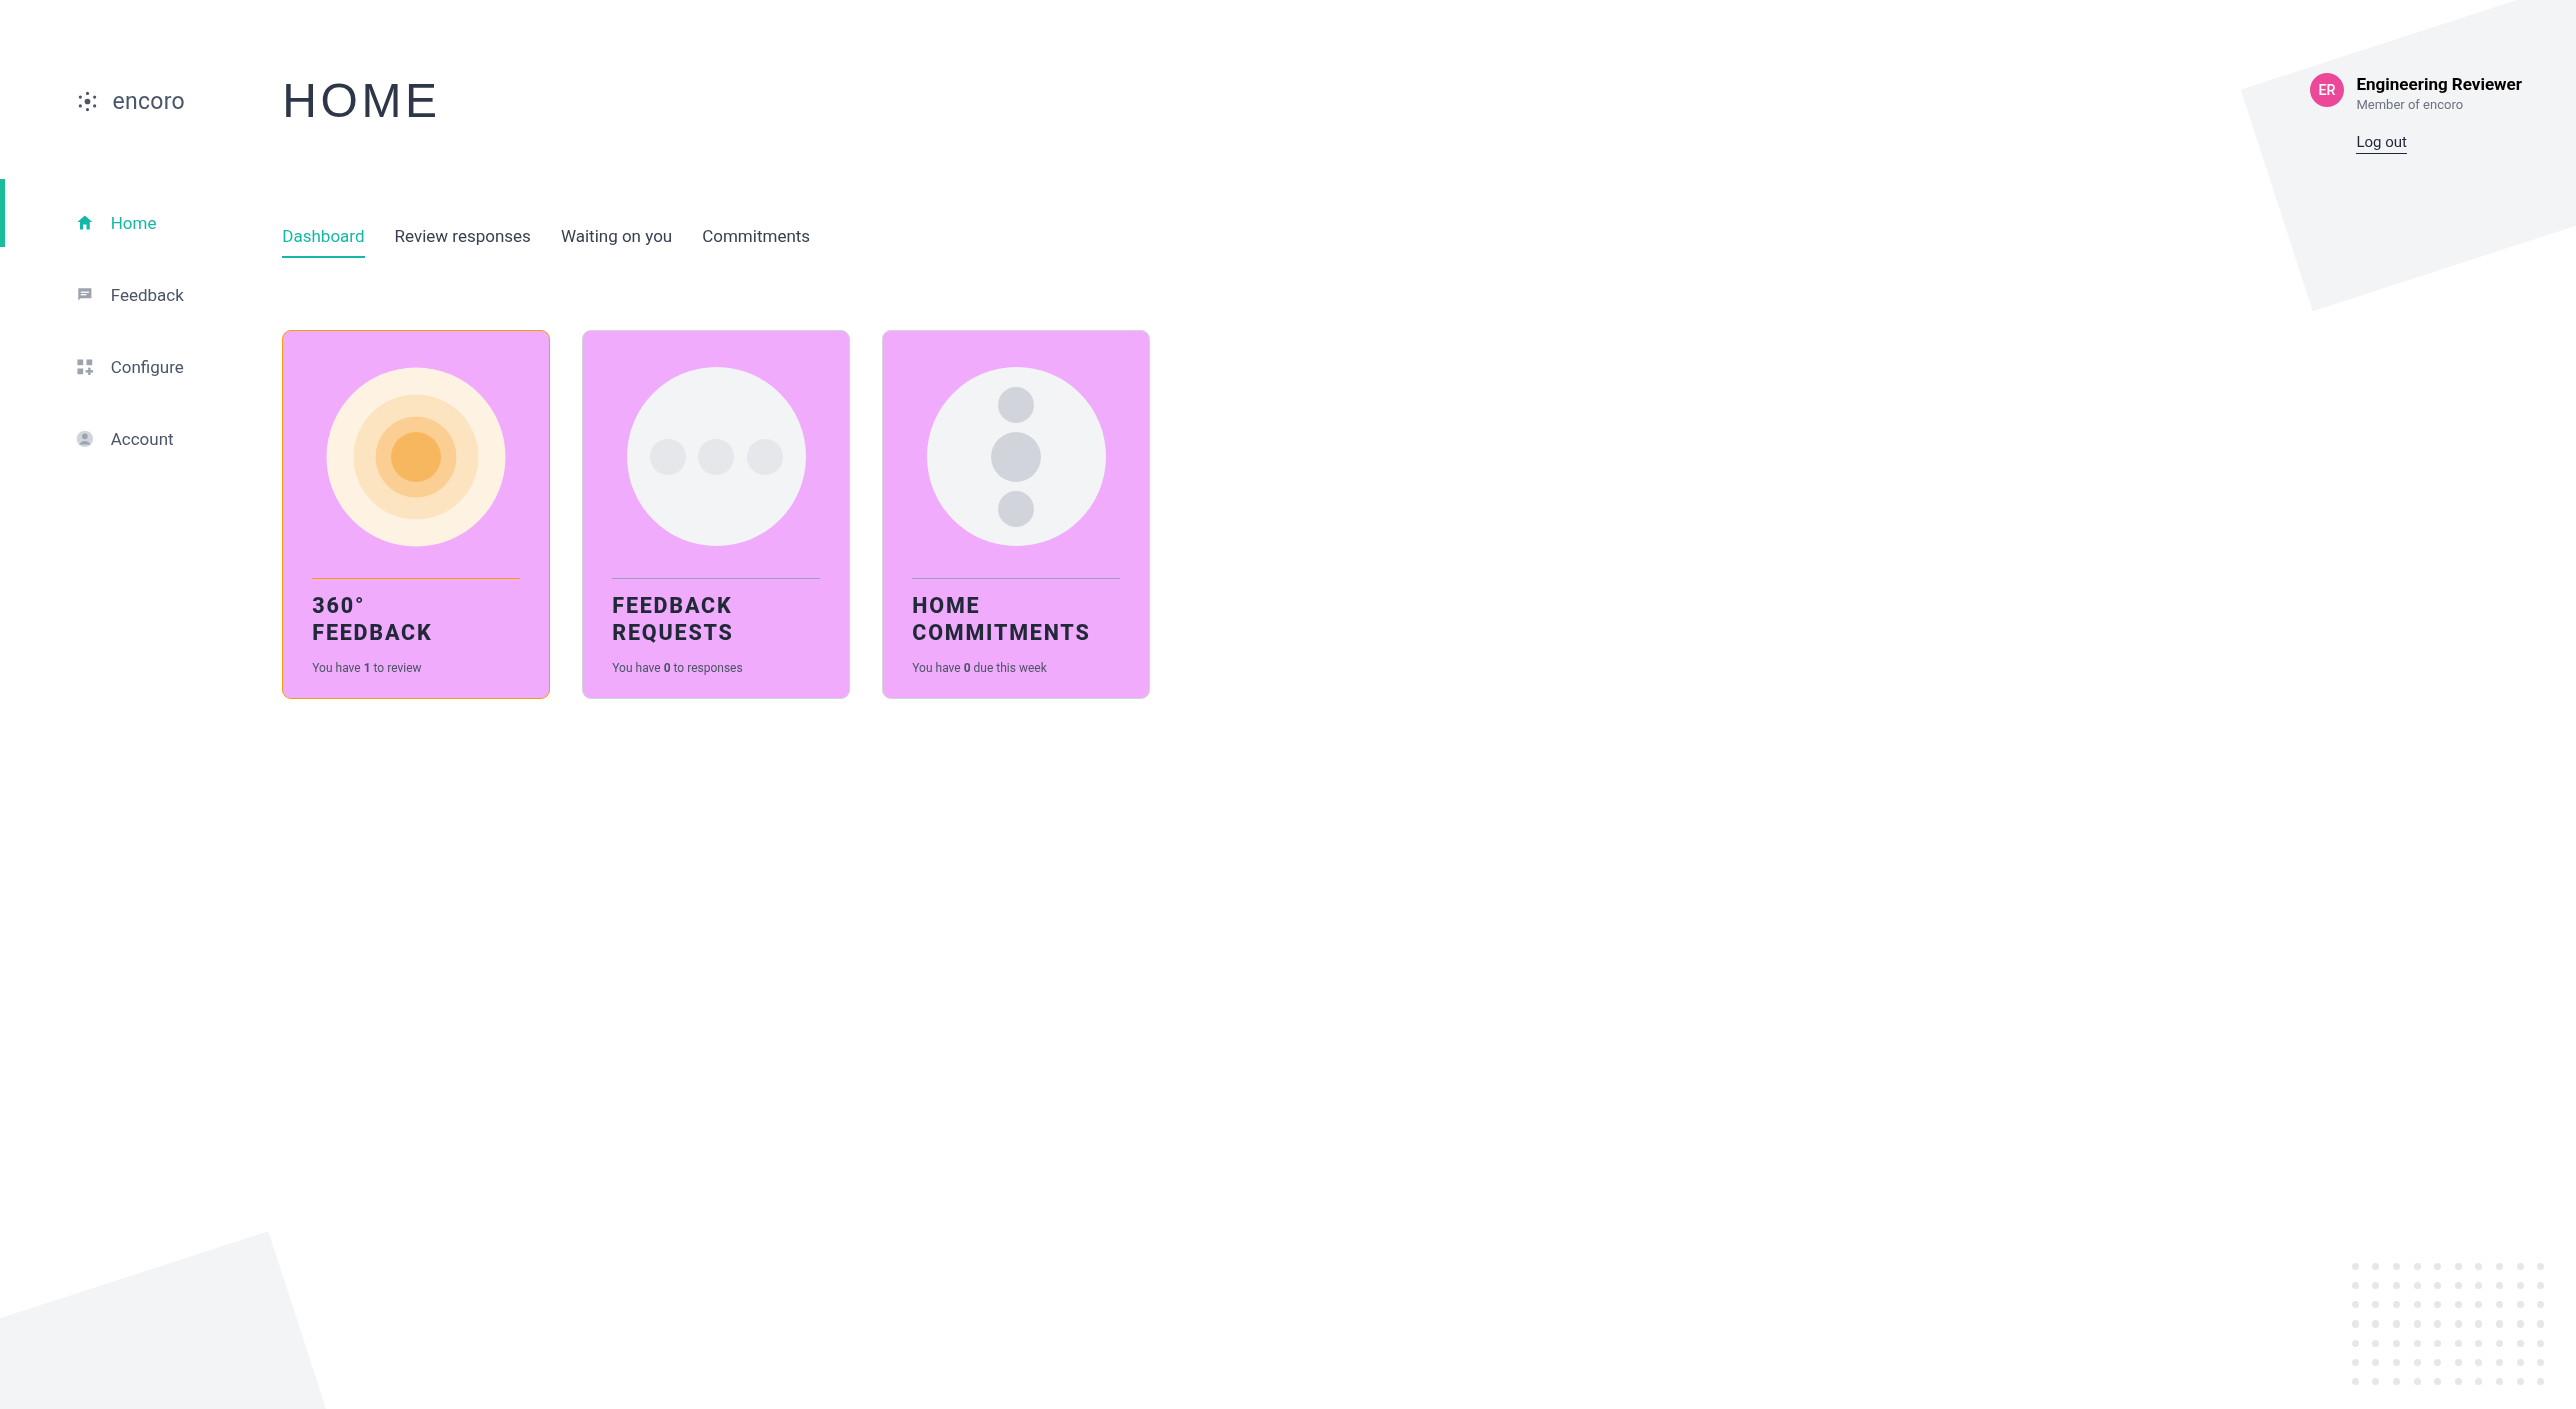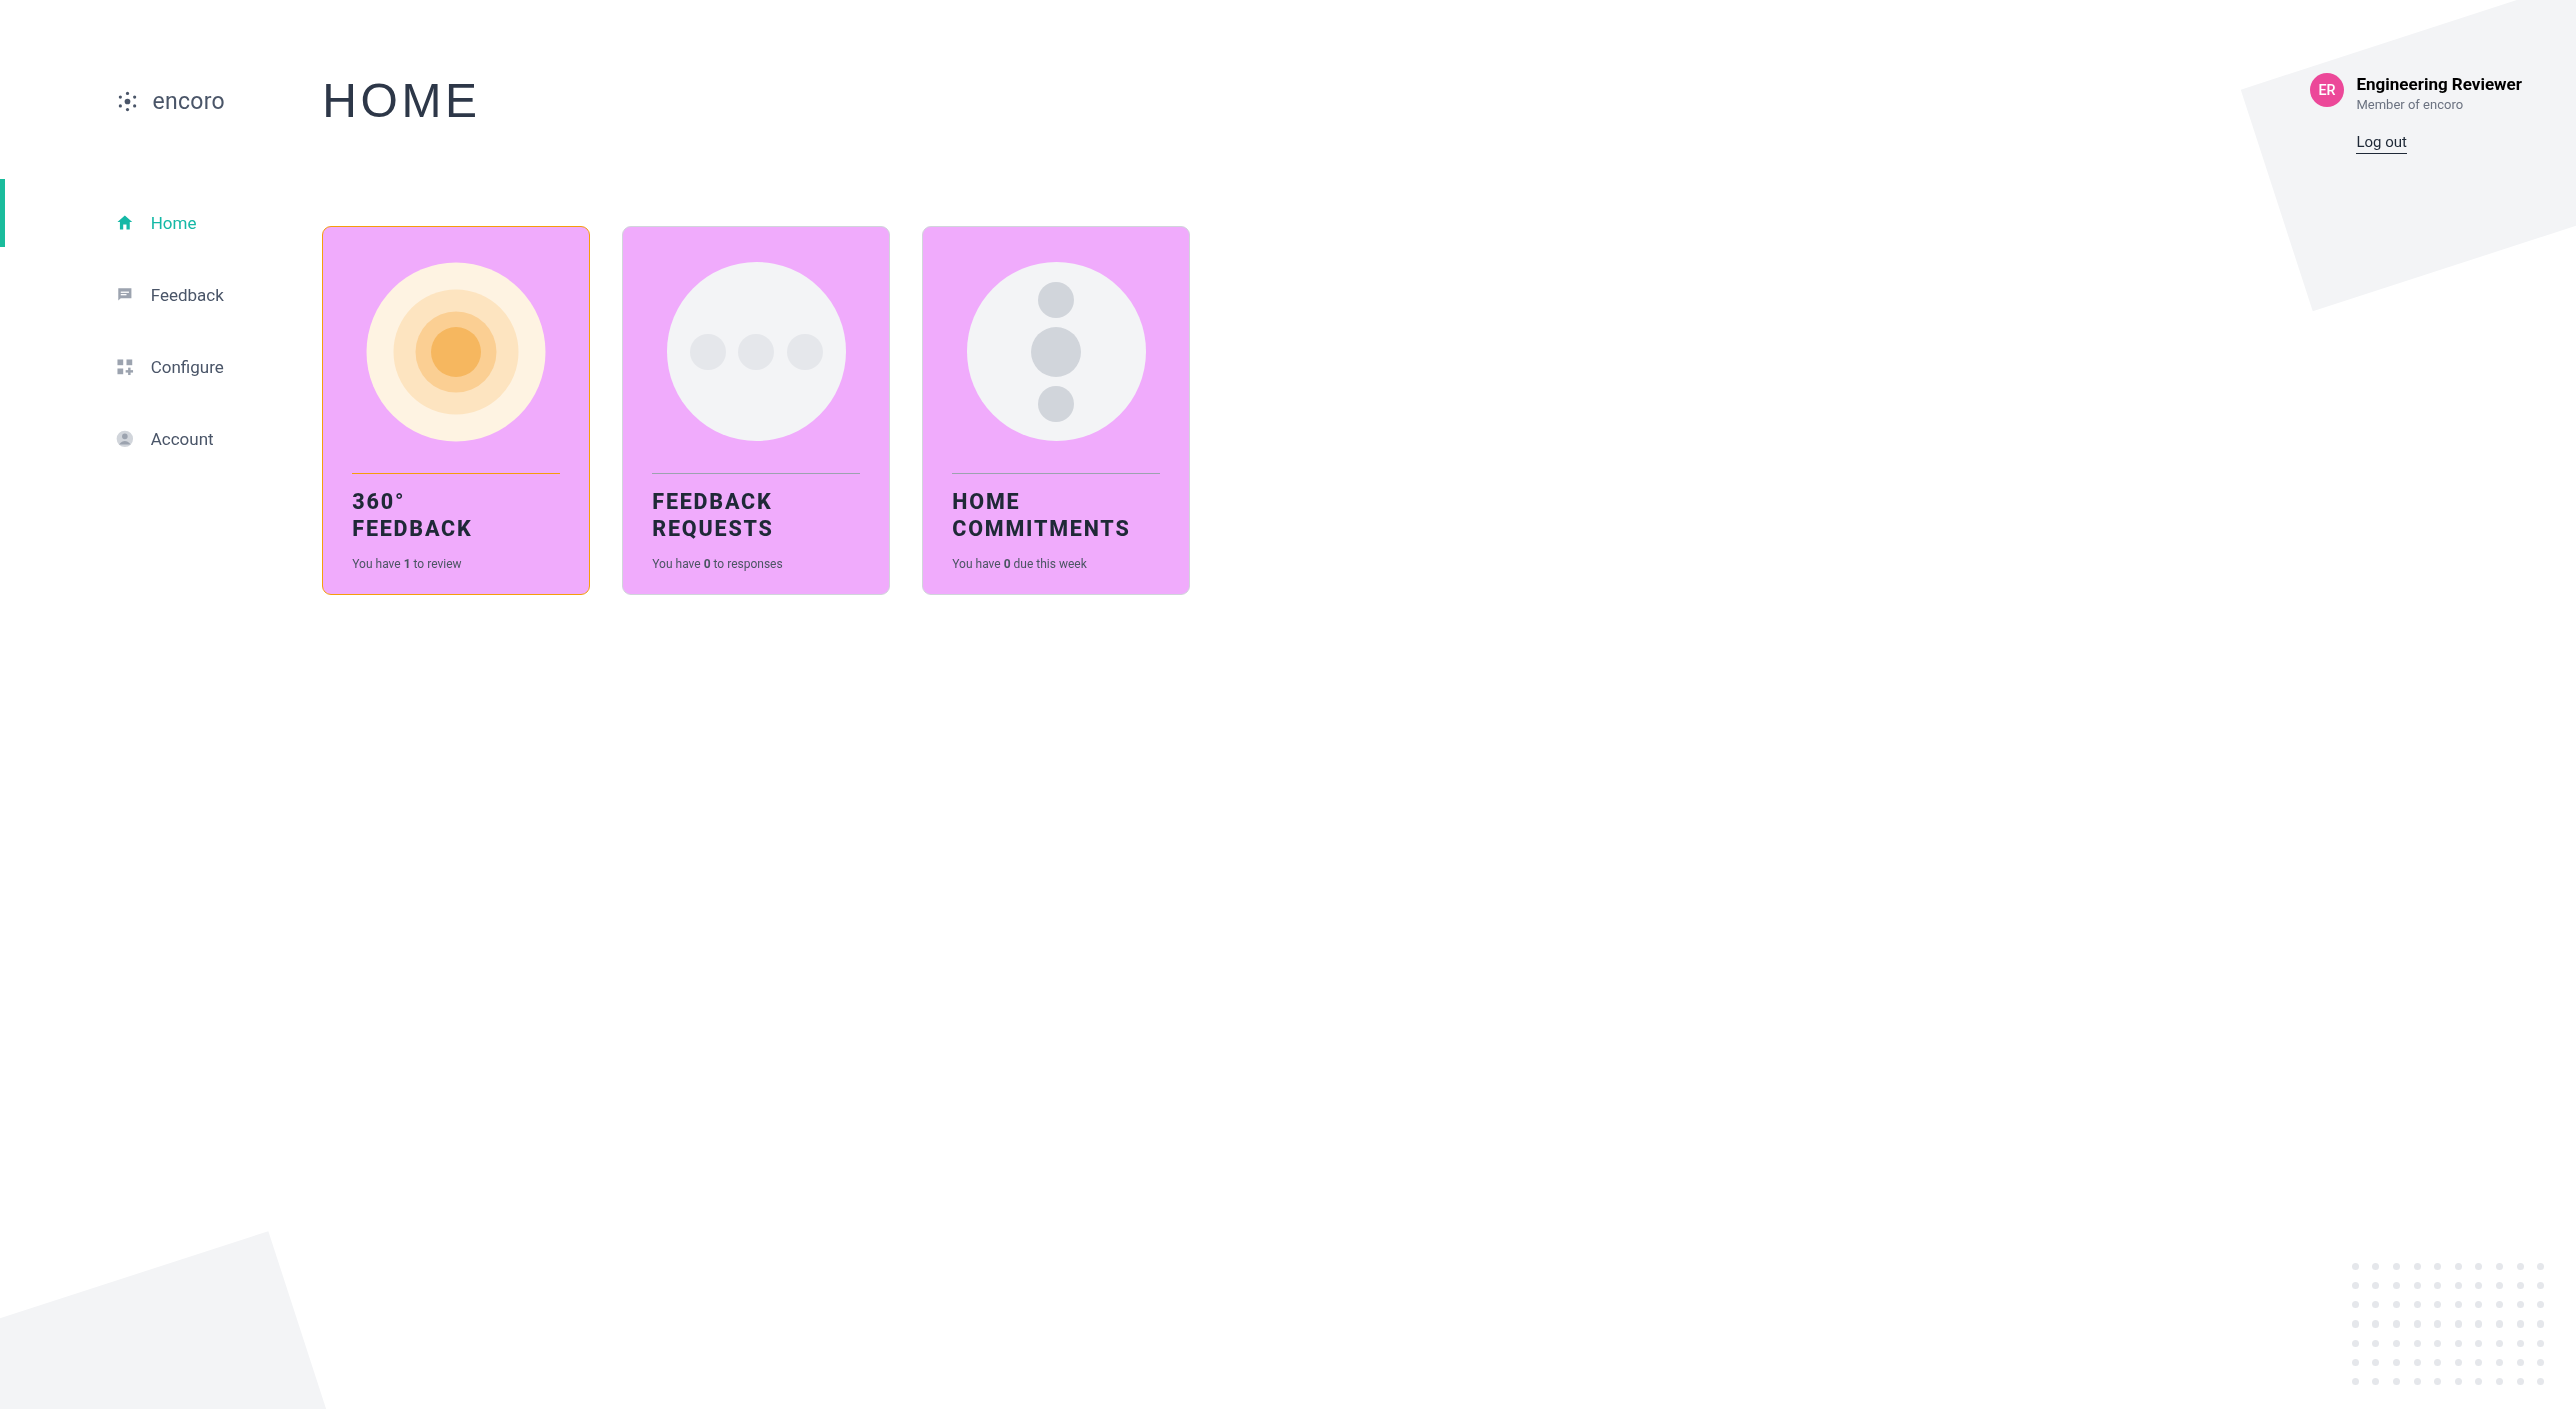"encoro" .app { padding-left: 40px -> none }
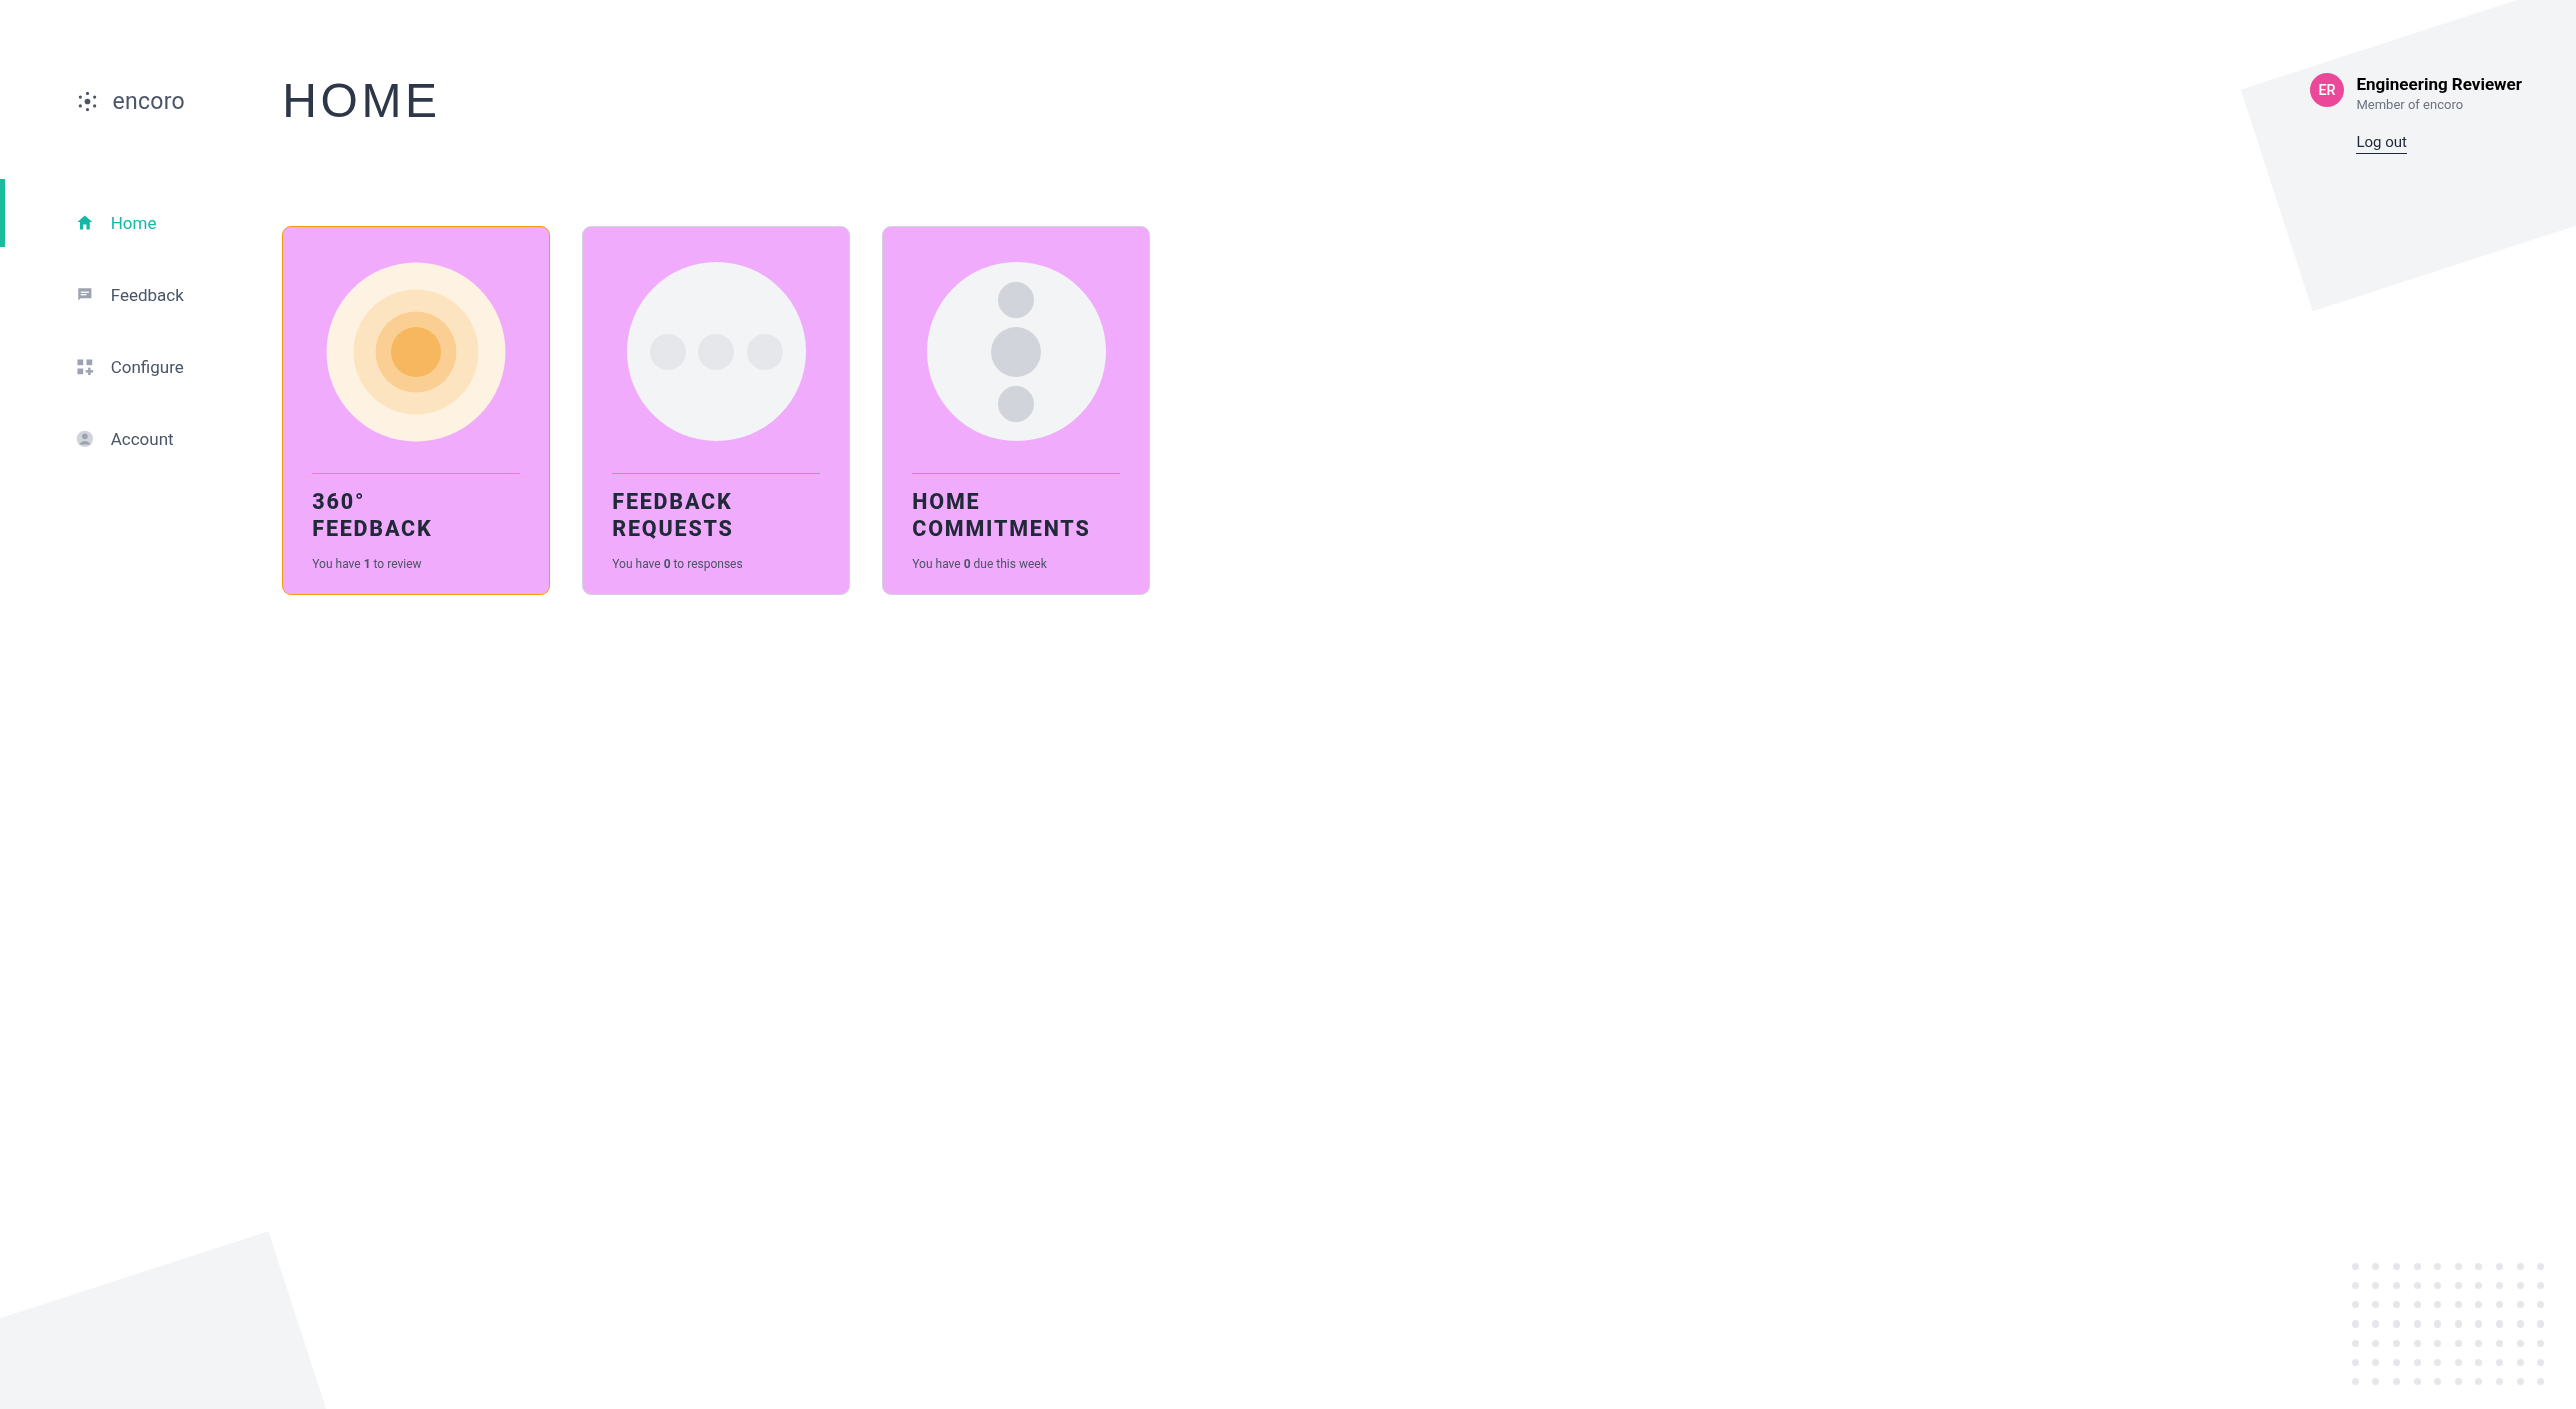"Dashboard" div.tabs { html: none -> <div> <div>Dashboard</div> <div>Review responses</div> <div>Waiting on you</div> <div>Commitments</div> </div> }
